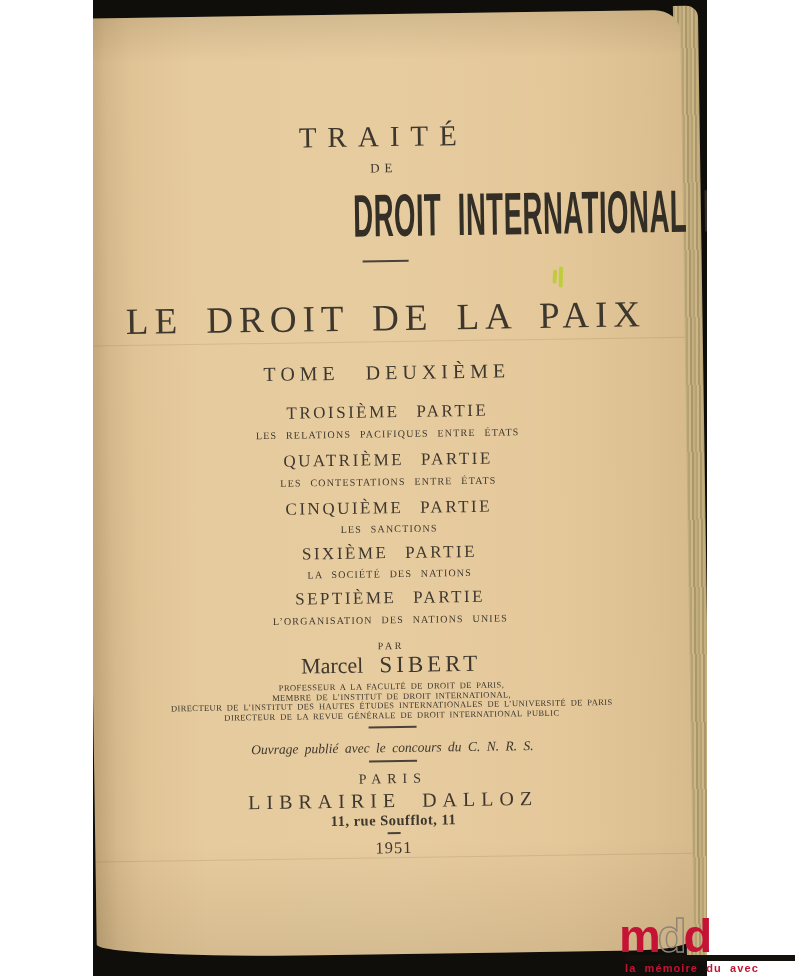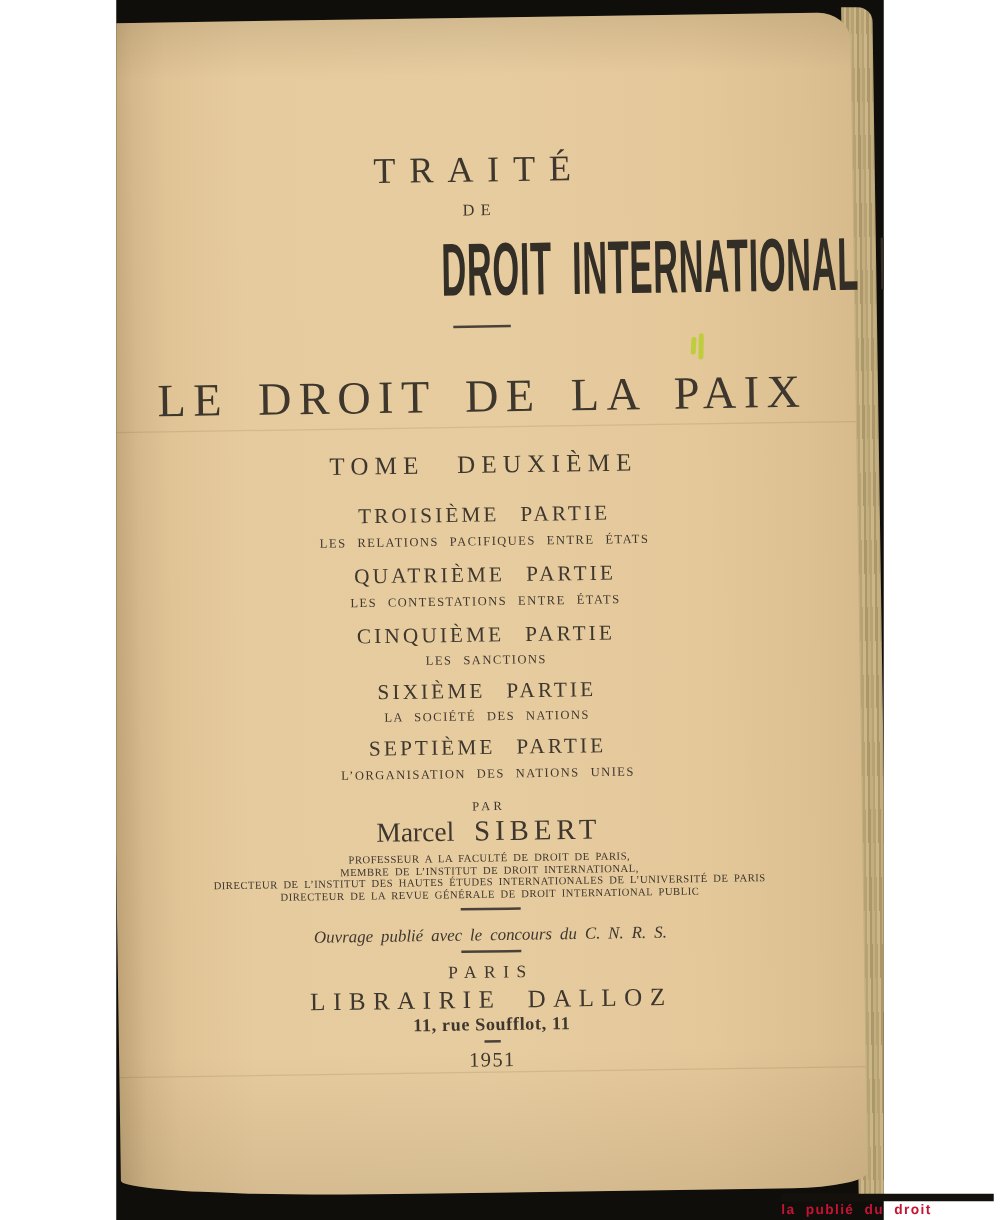"mdd" div.mdd-letters { html: none -> <div><span>m</span><span>d</span><span>d</span></div> }
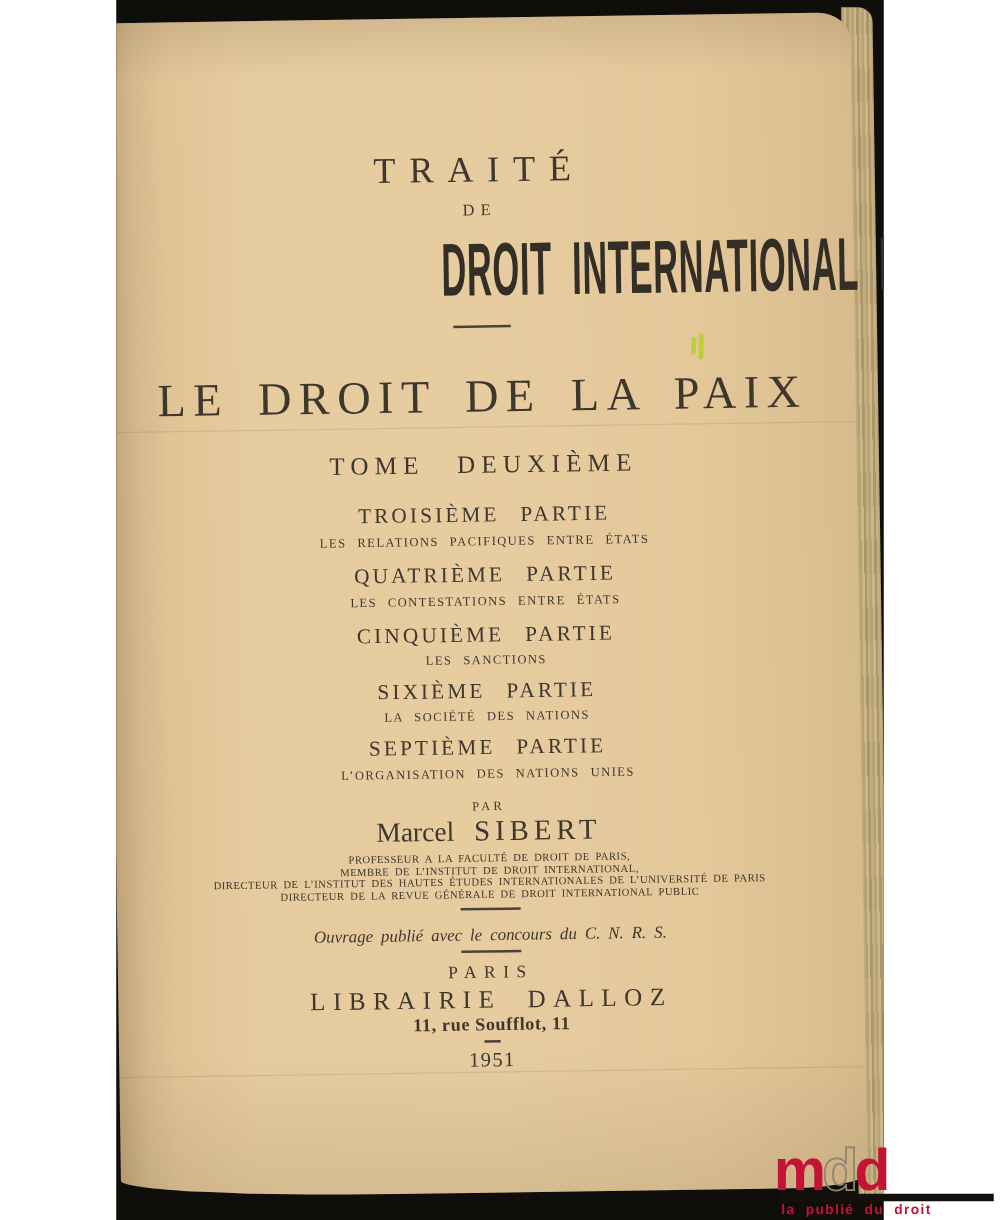"la publié du droit" div.mdd-tagline { text: publié du droit -> mémoire du avec }
